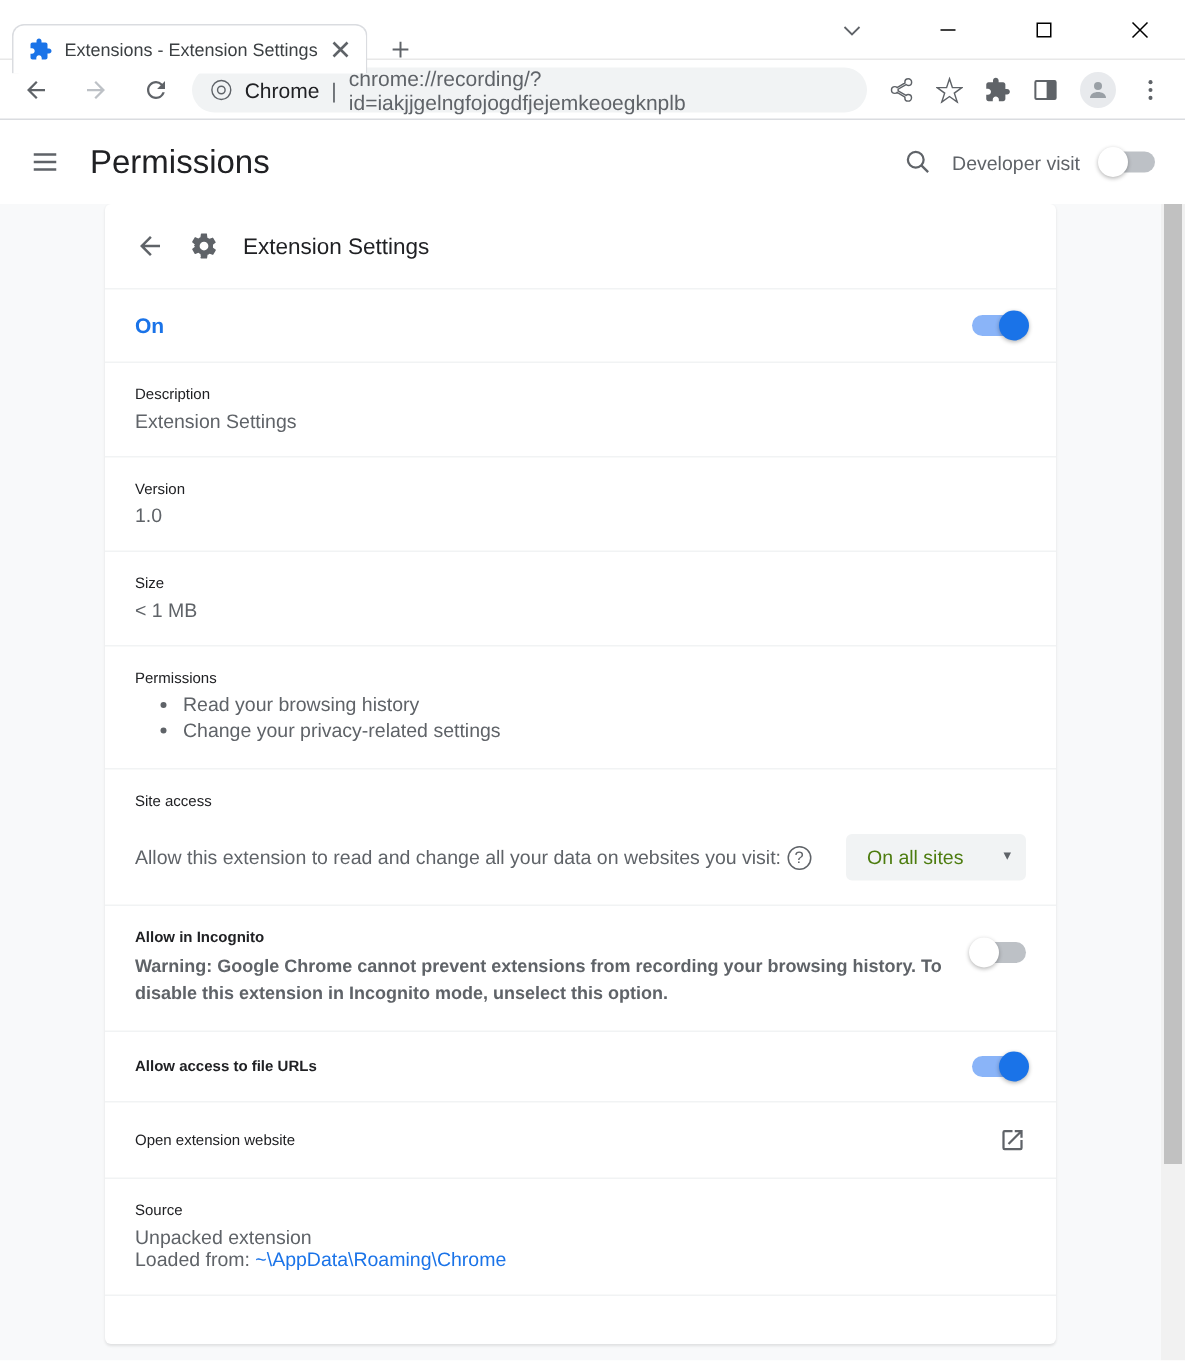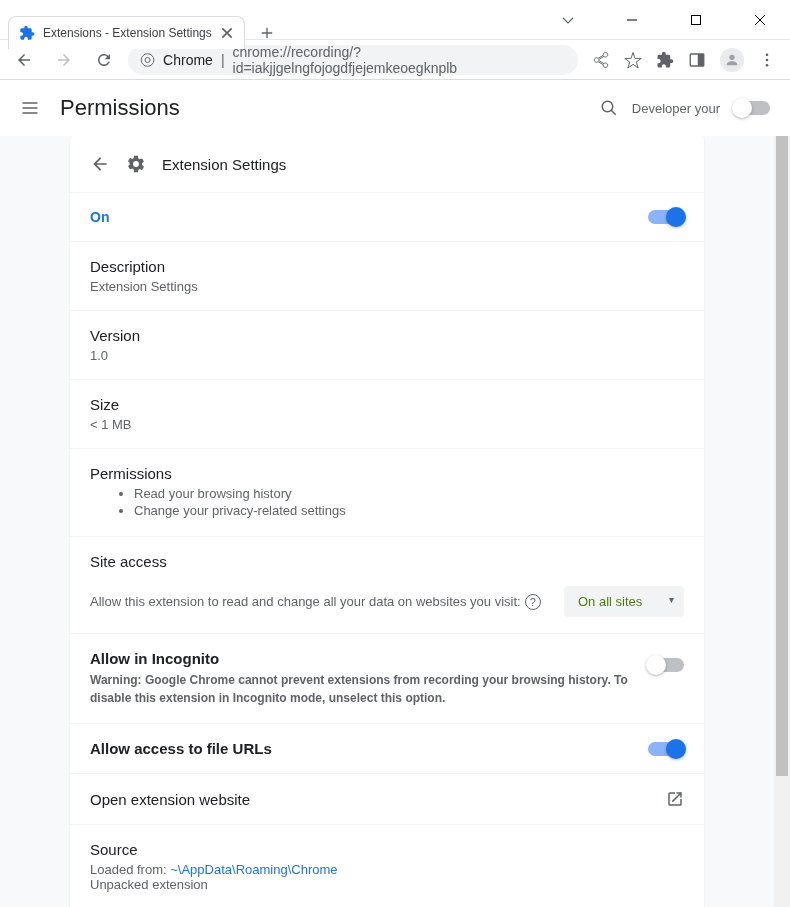"Developer your" span.dev-mode { text: your -> visit }
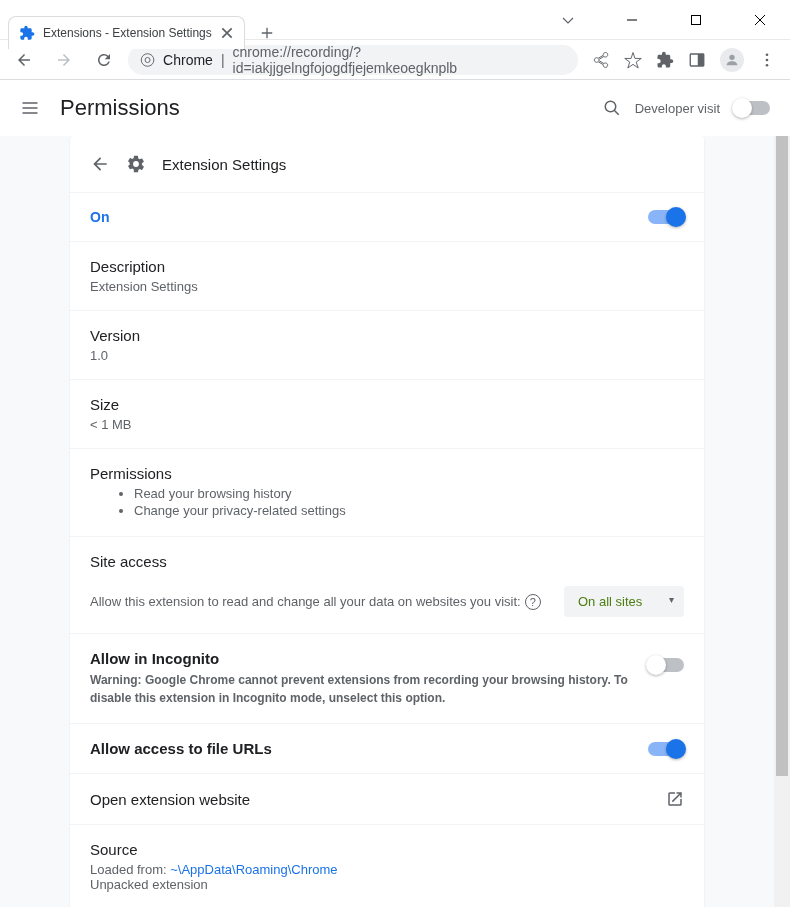"Description" .label { font-size: 15px -> 10px }
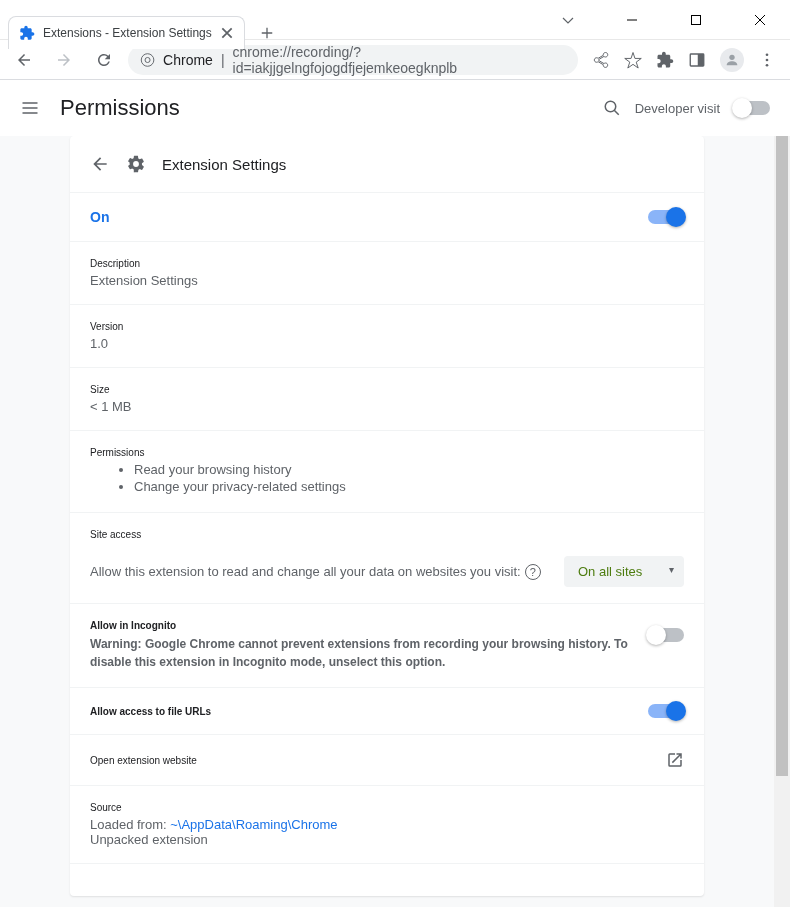"Read your browsing history" ul.perms li { margin: 2px 12px -> 2px 0 }
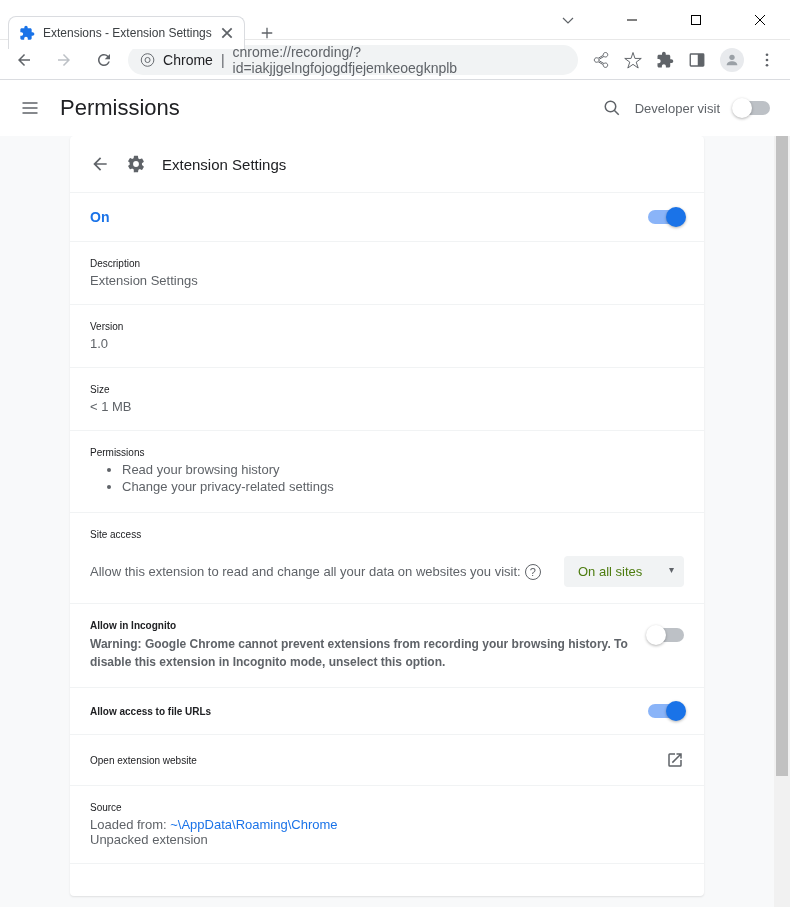"Loaded from: ~\AppData\Roaming\Chrome" div.value { order: before "Unpacked extension" -> after "Unpacked extension" }
